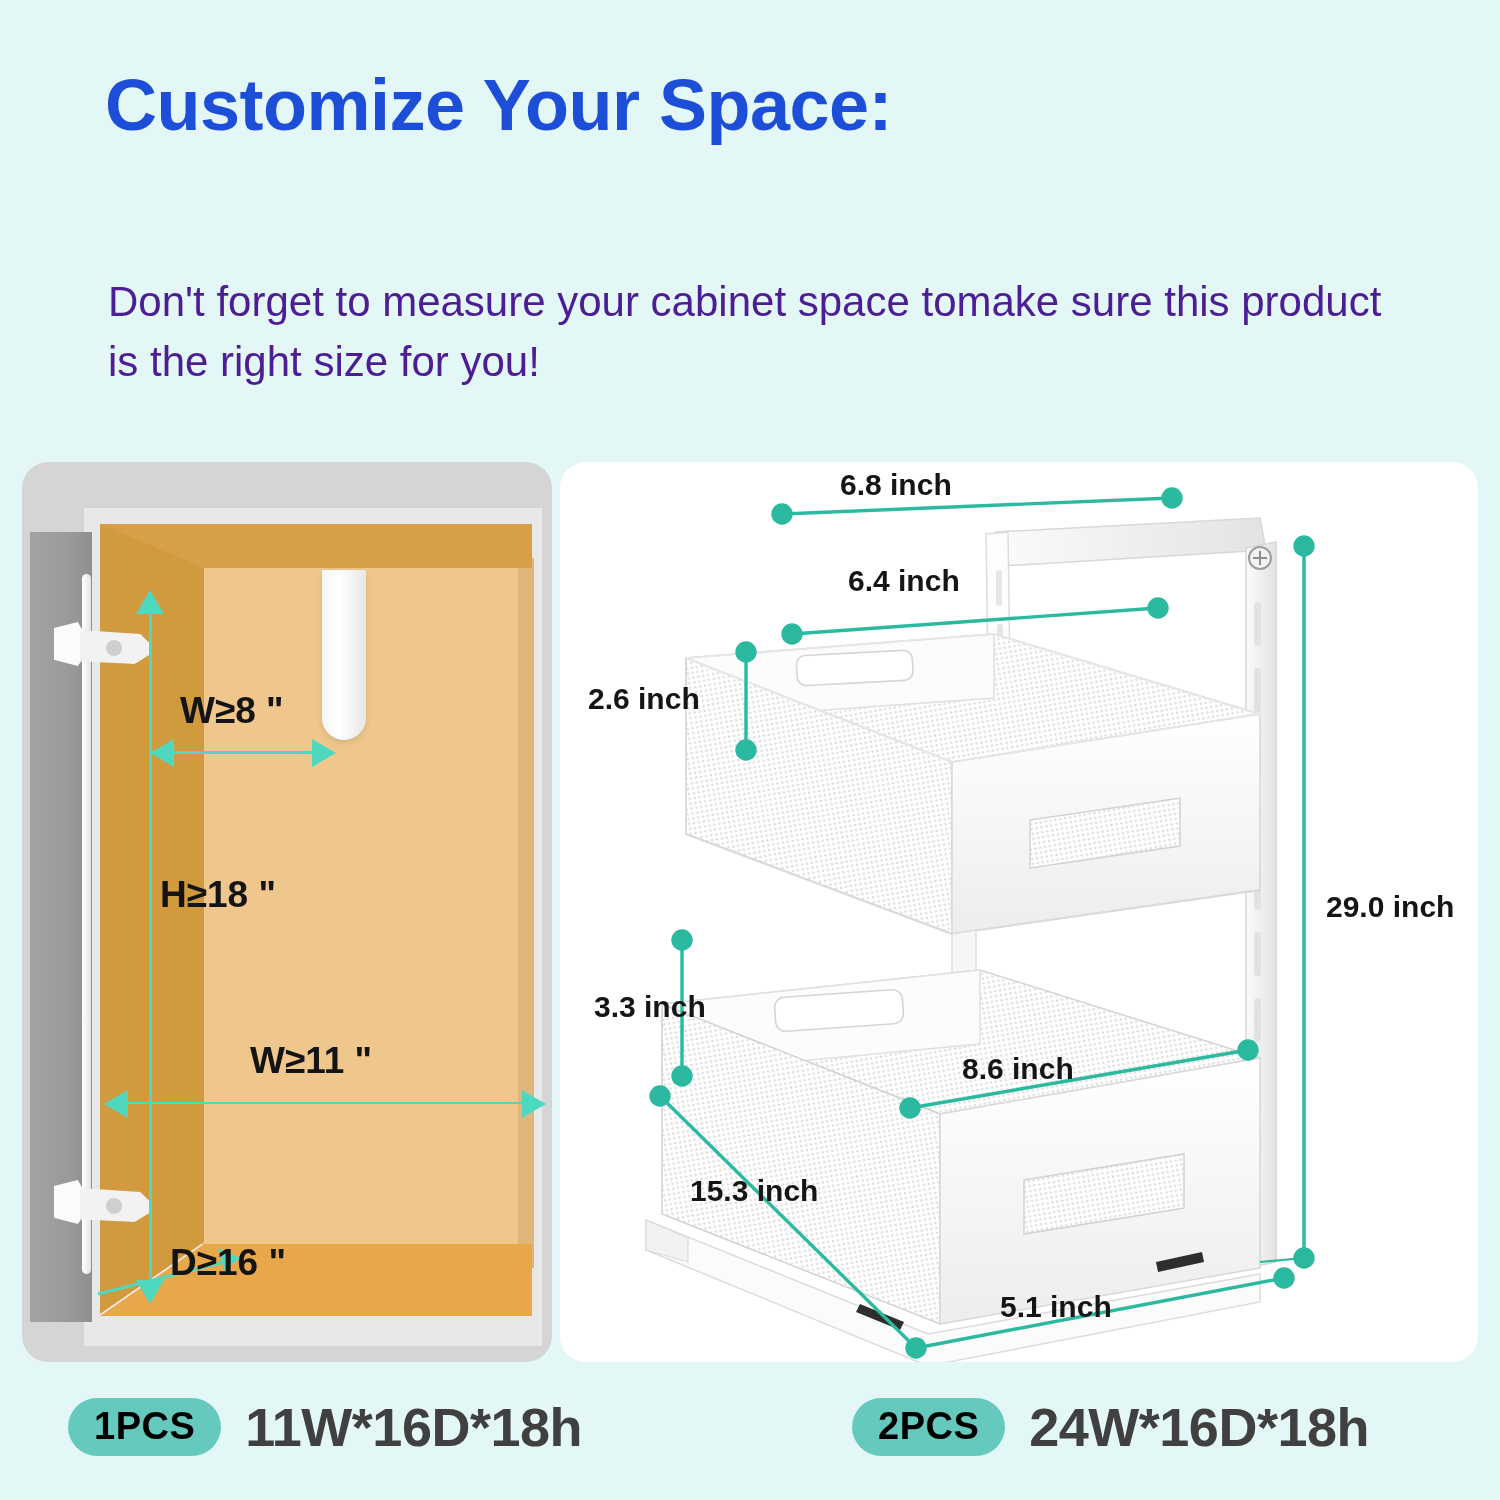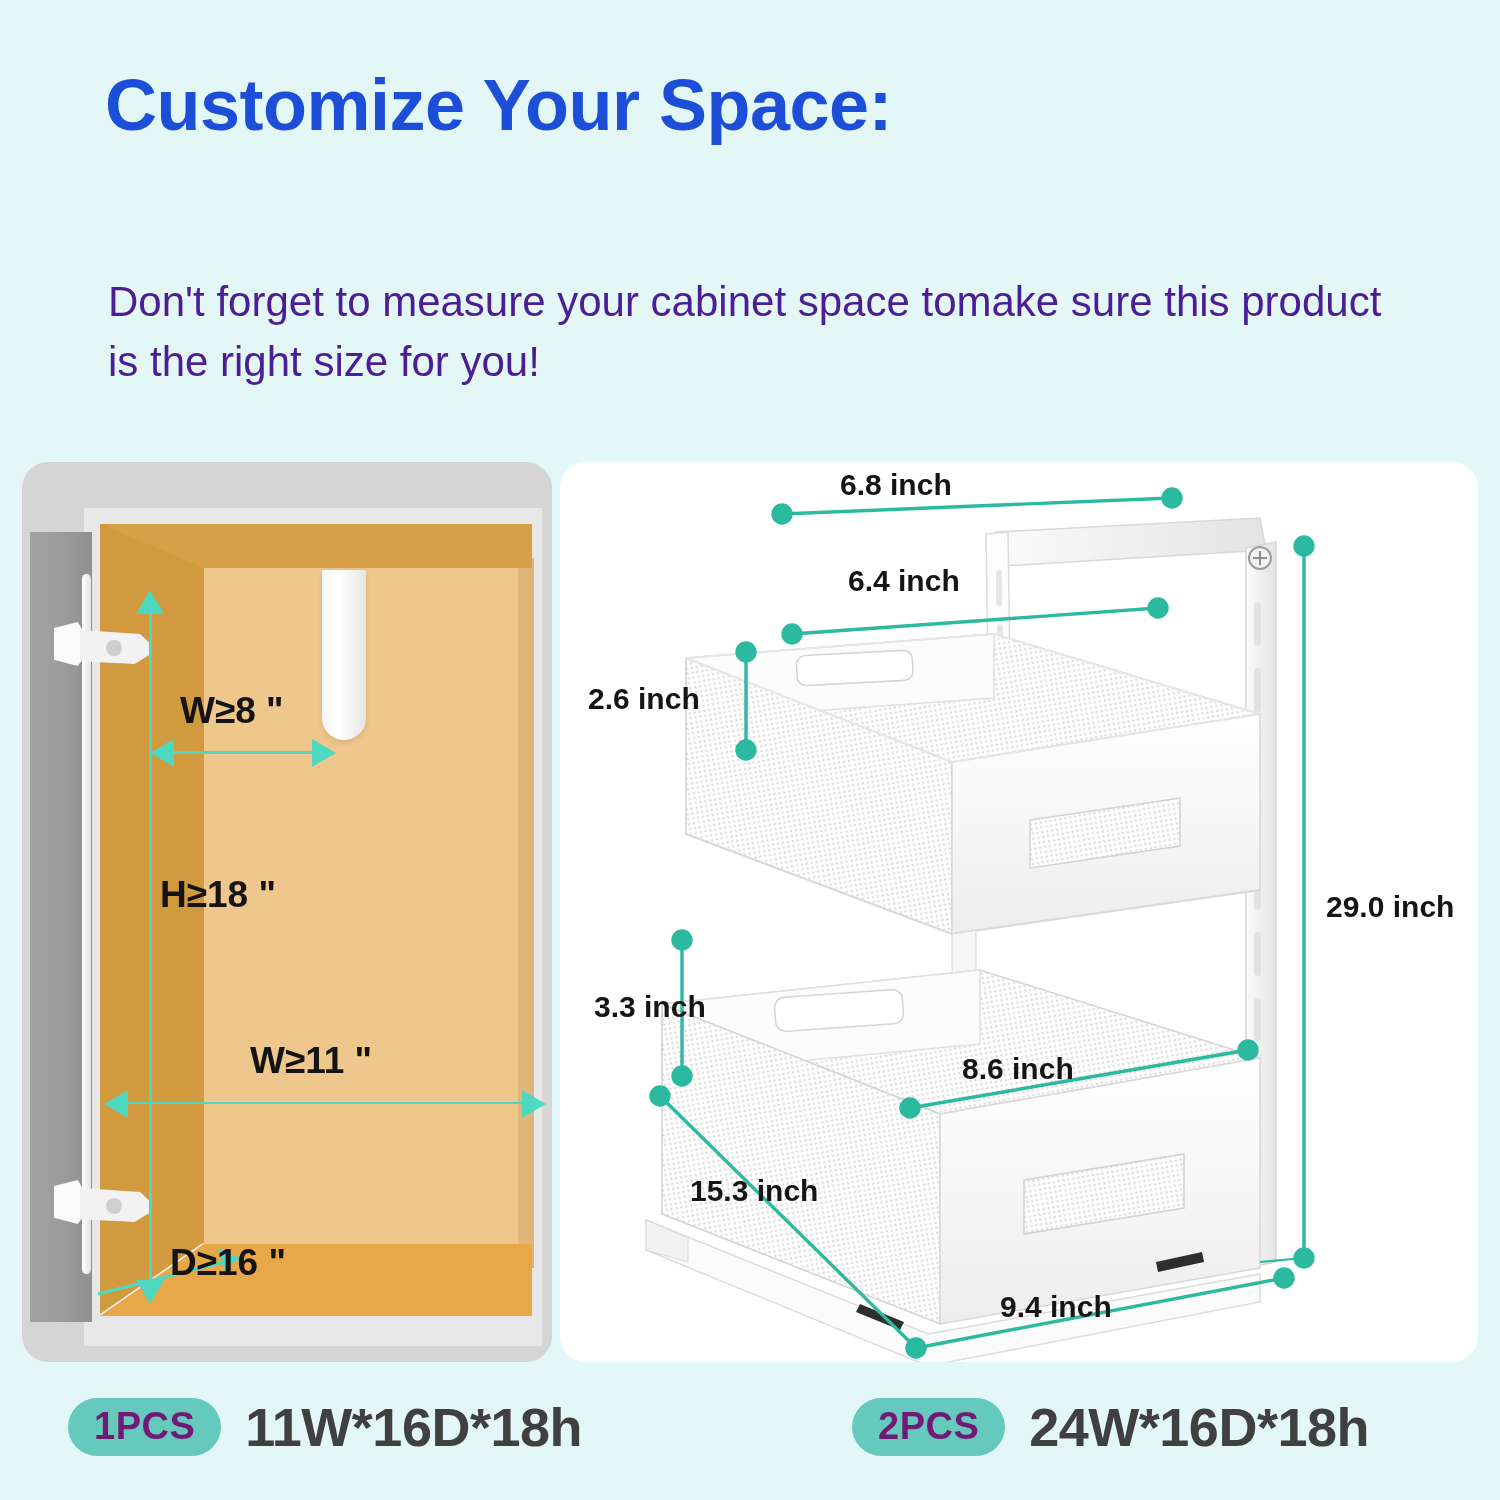"9.4 inch" div.dimtxt { text: 9.4 -> 5.1 }
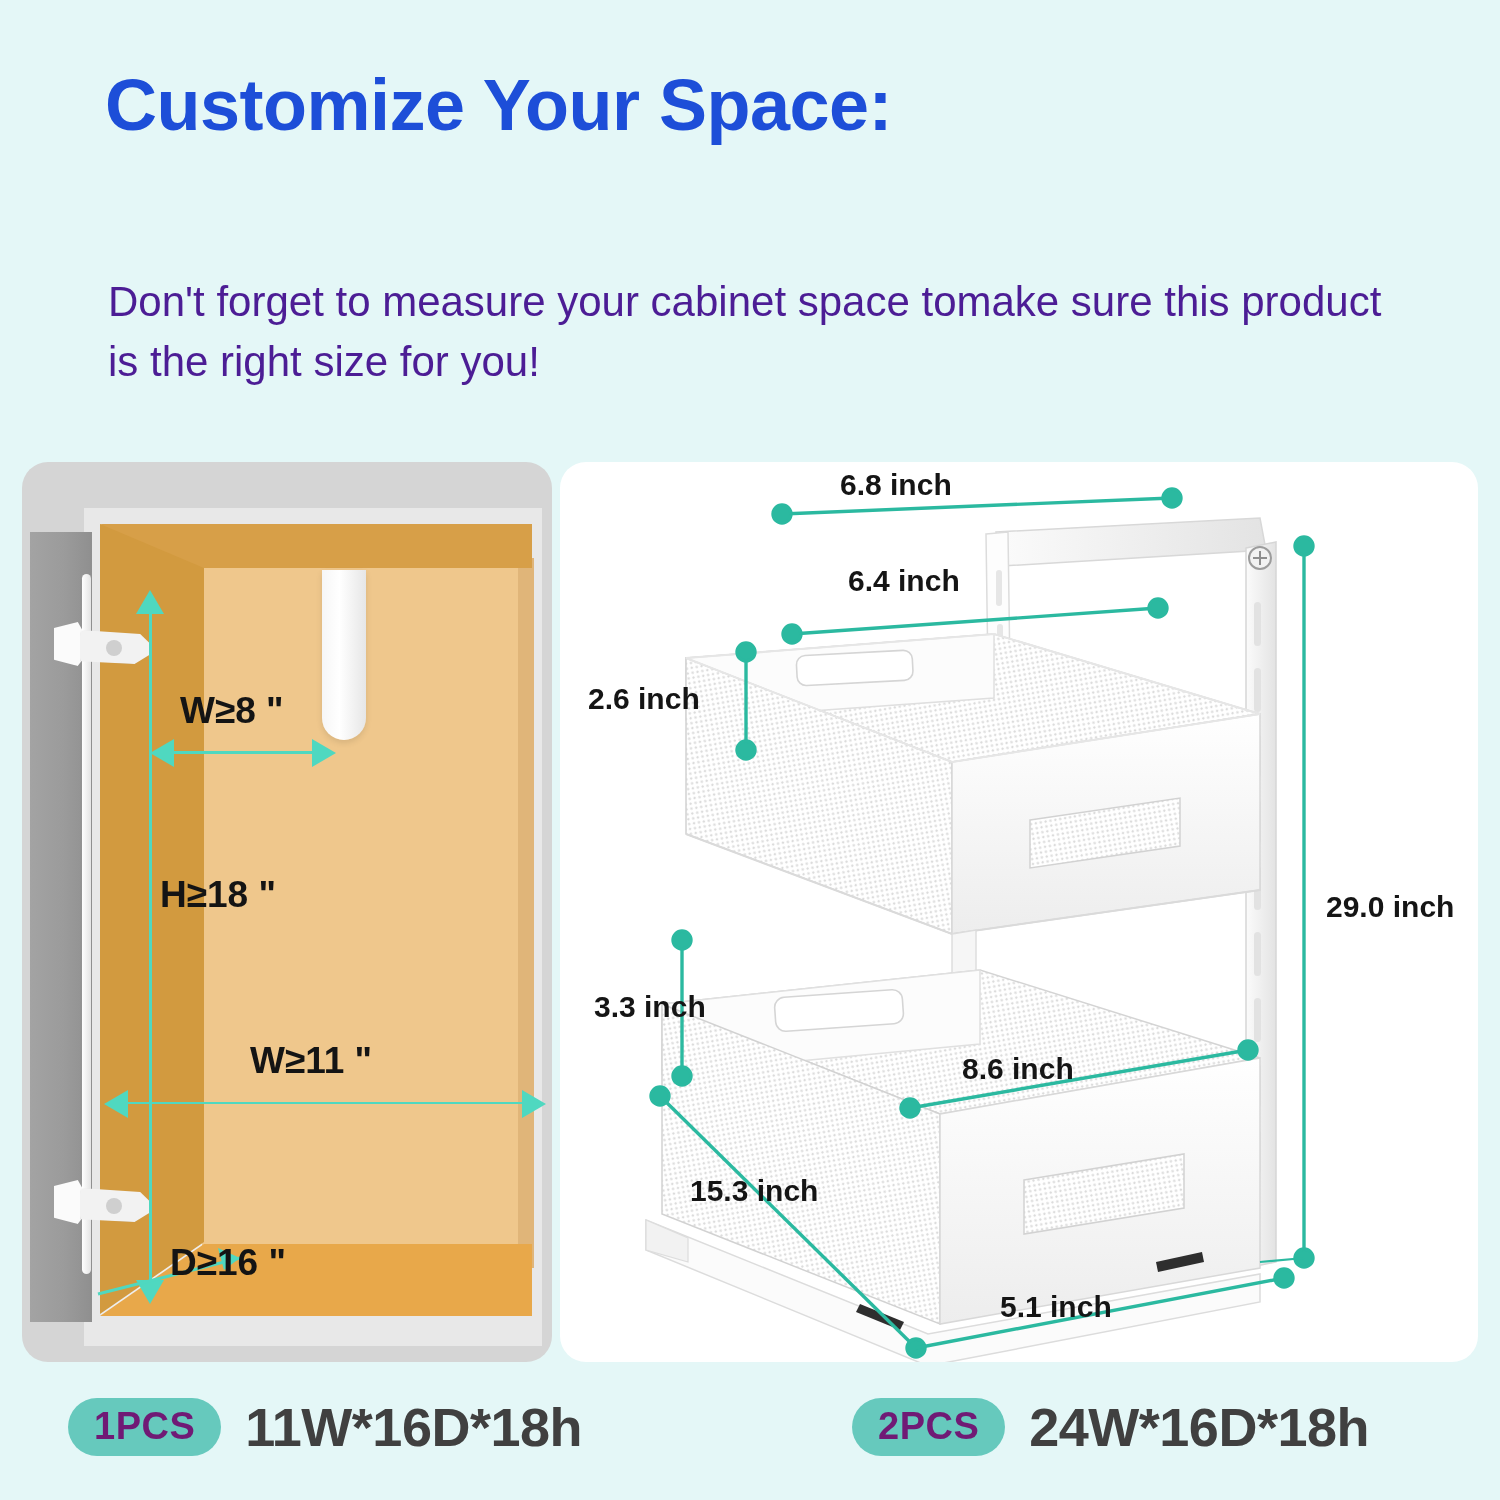"1PCS" .pill { color: #701a75 -> #000000 }
